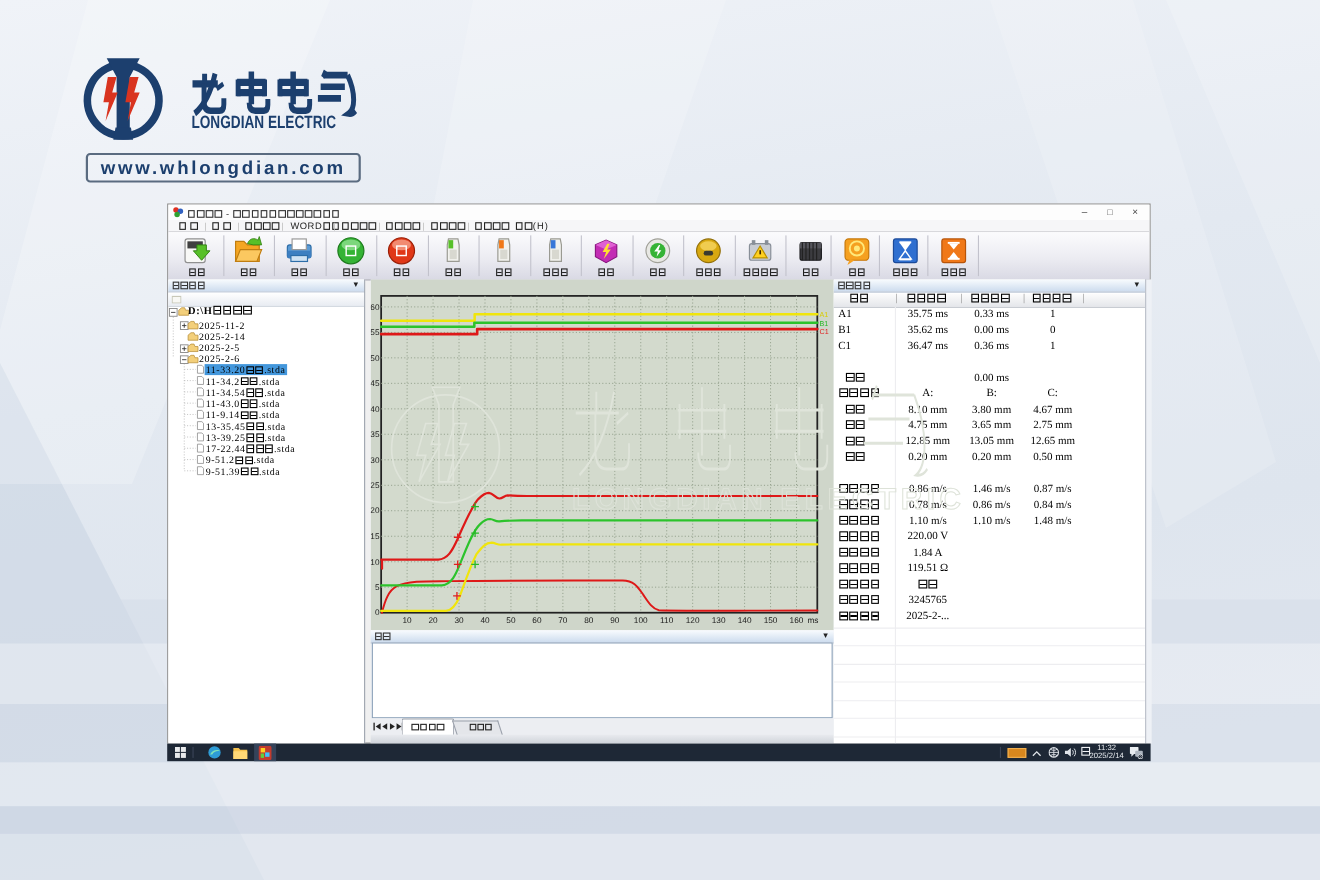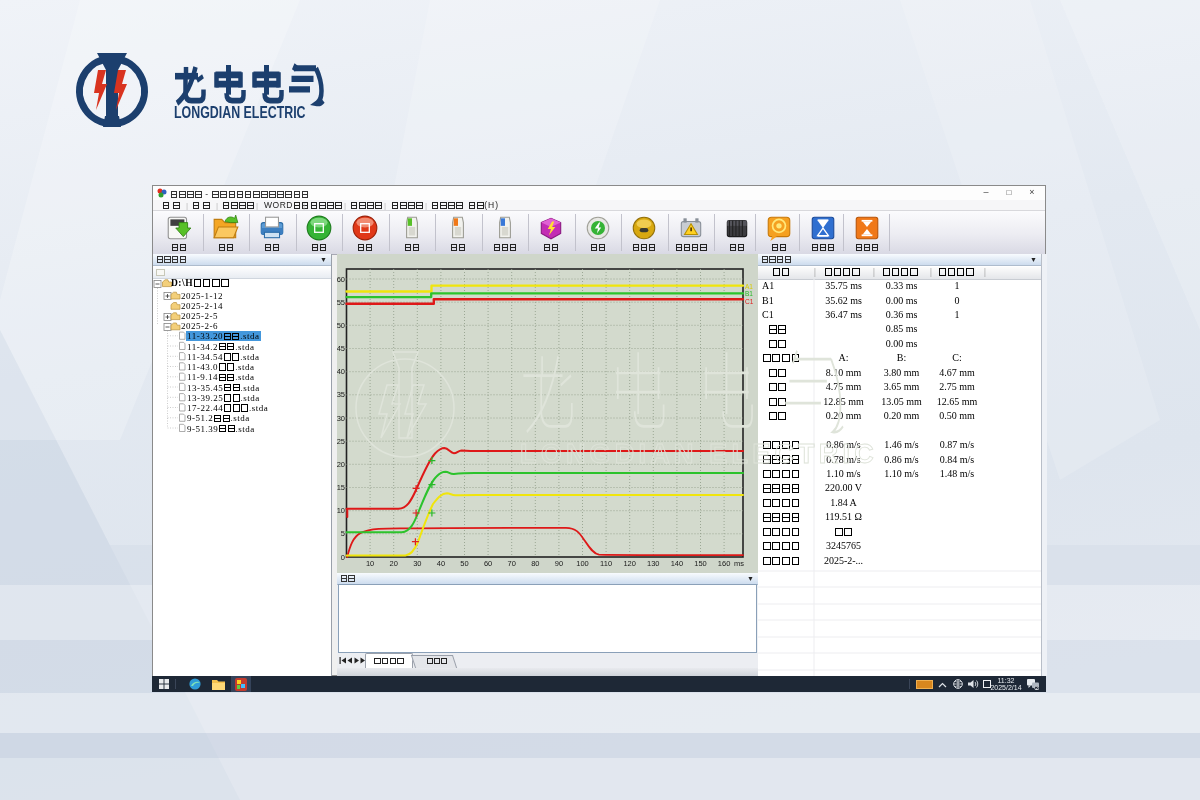"www.whlongdian.com" div { html: none -> <div>www.whlongdian.com</div> }
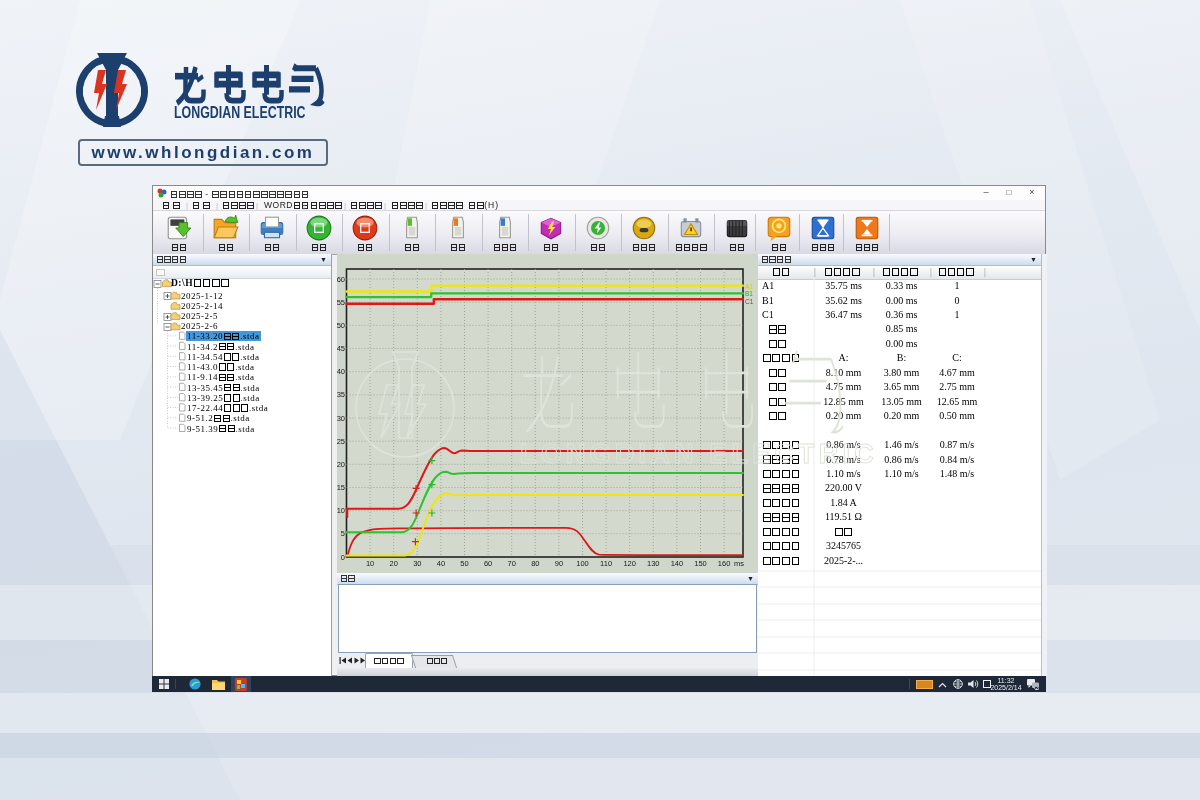"2025-1-12" div.ti { text: 2025-1-12 -> 2025-11-2 }
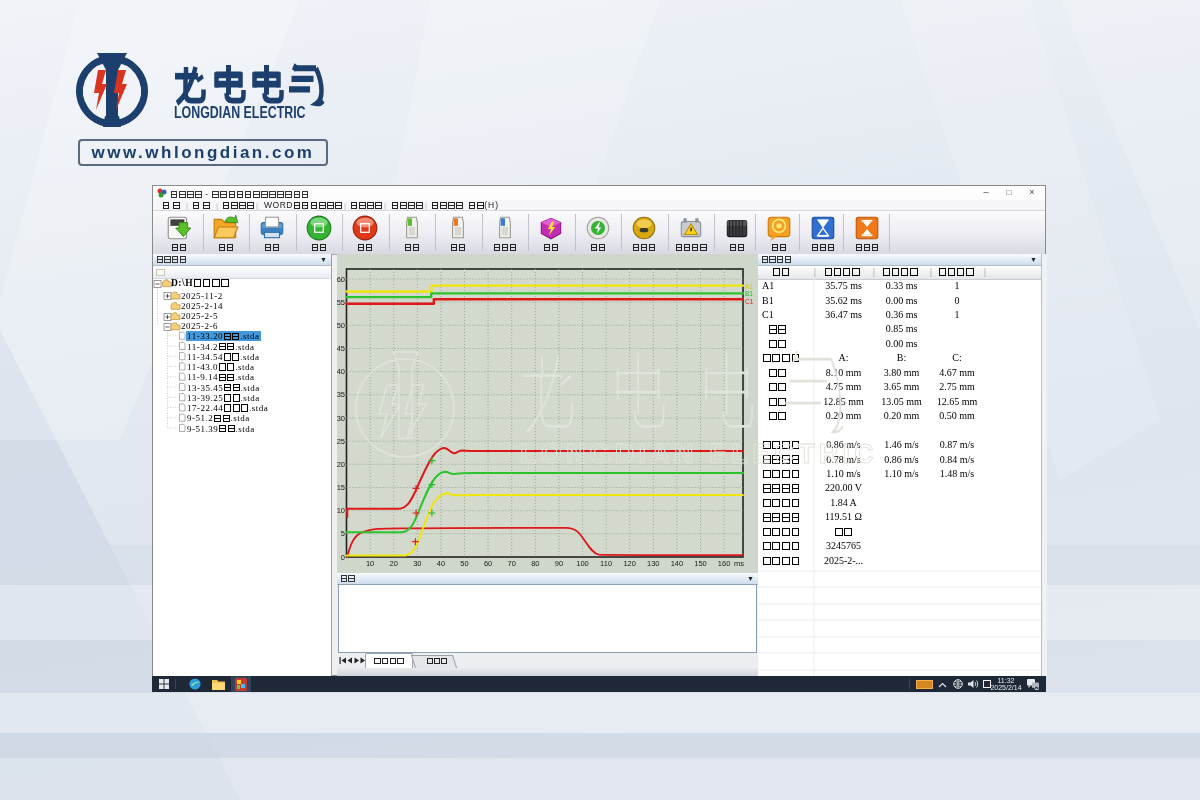"0.85 ms" div.rr { html: <div> <span><span><i></i><i></i></span></span> <span>0.85 ms</span> </div> -> none }
